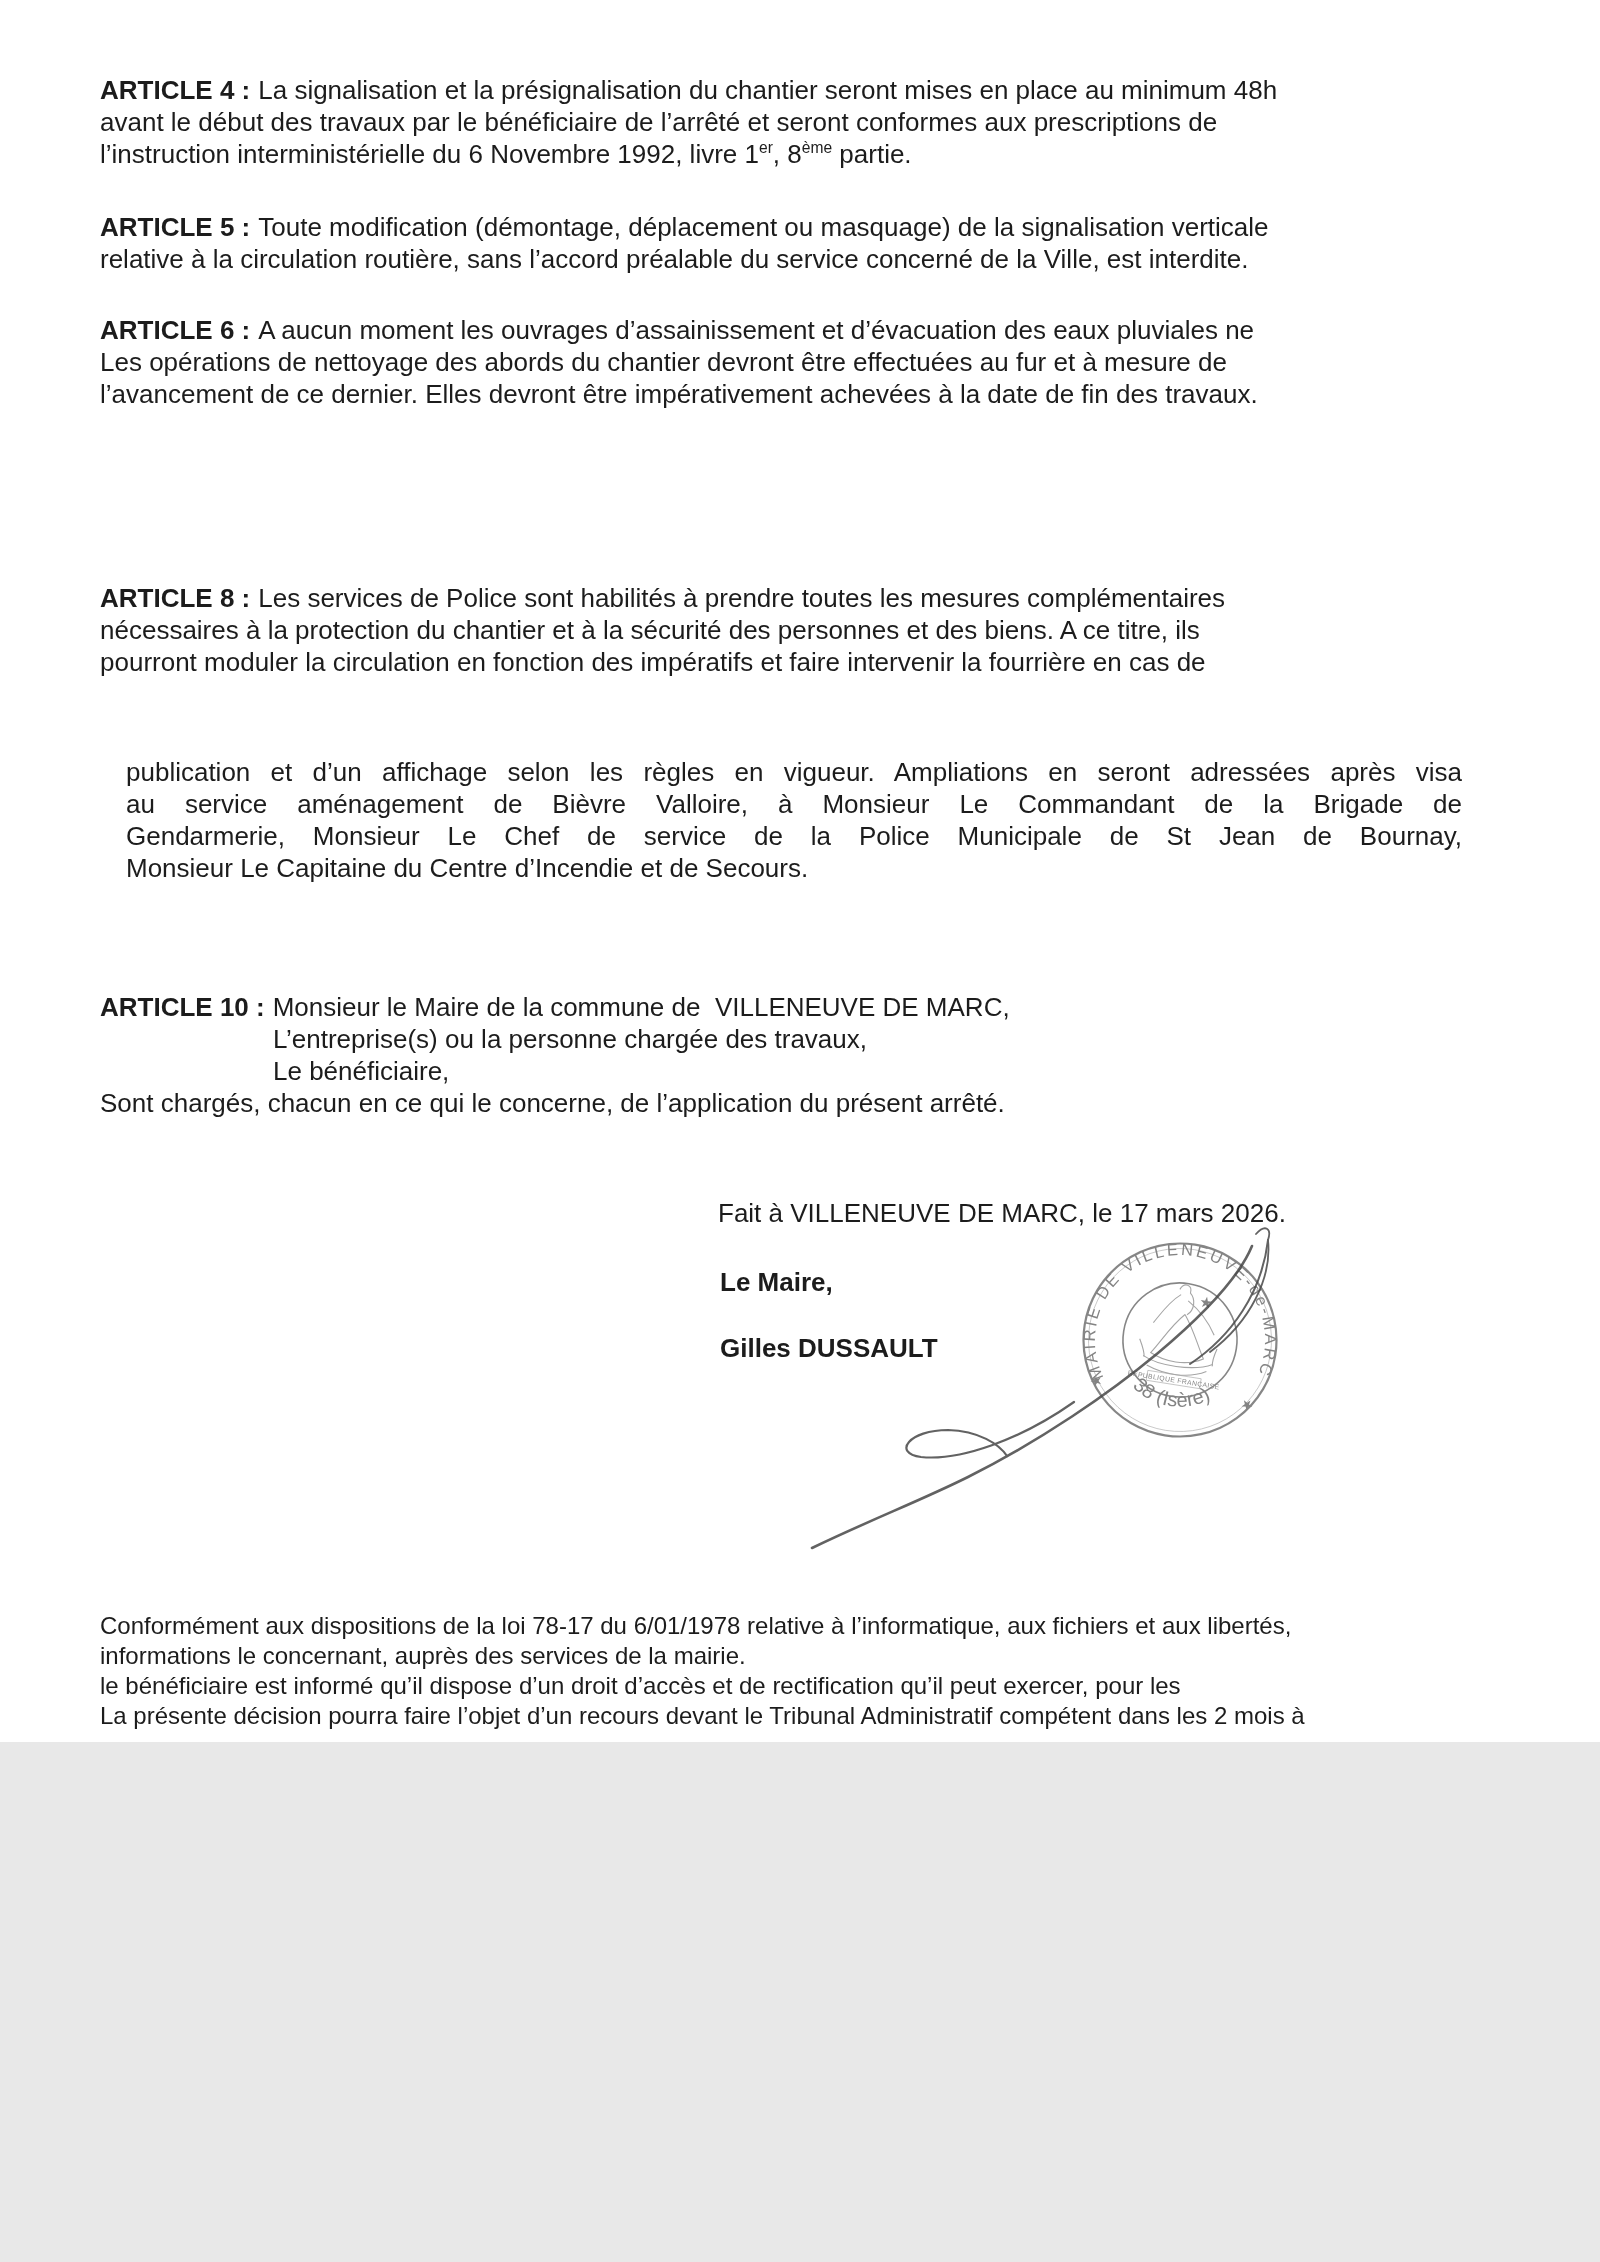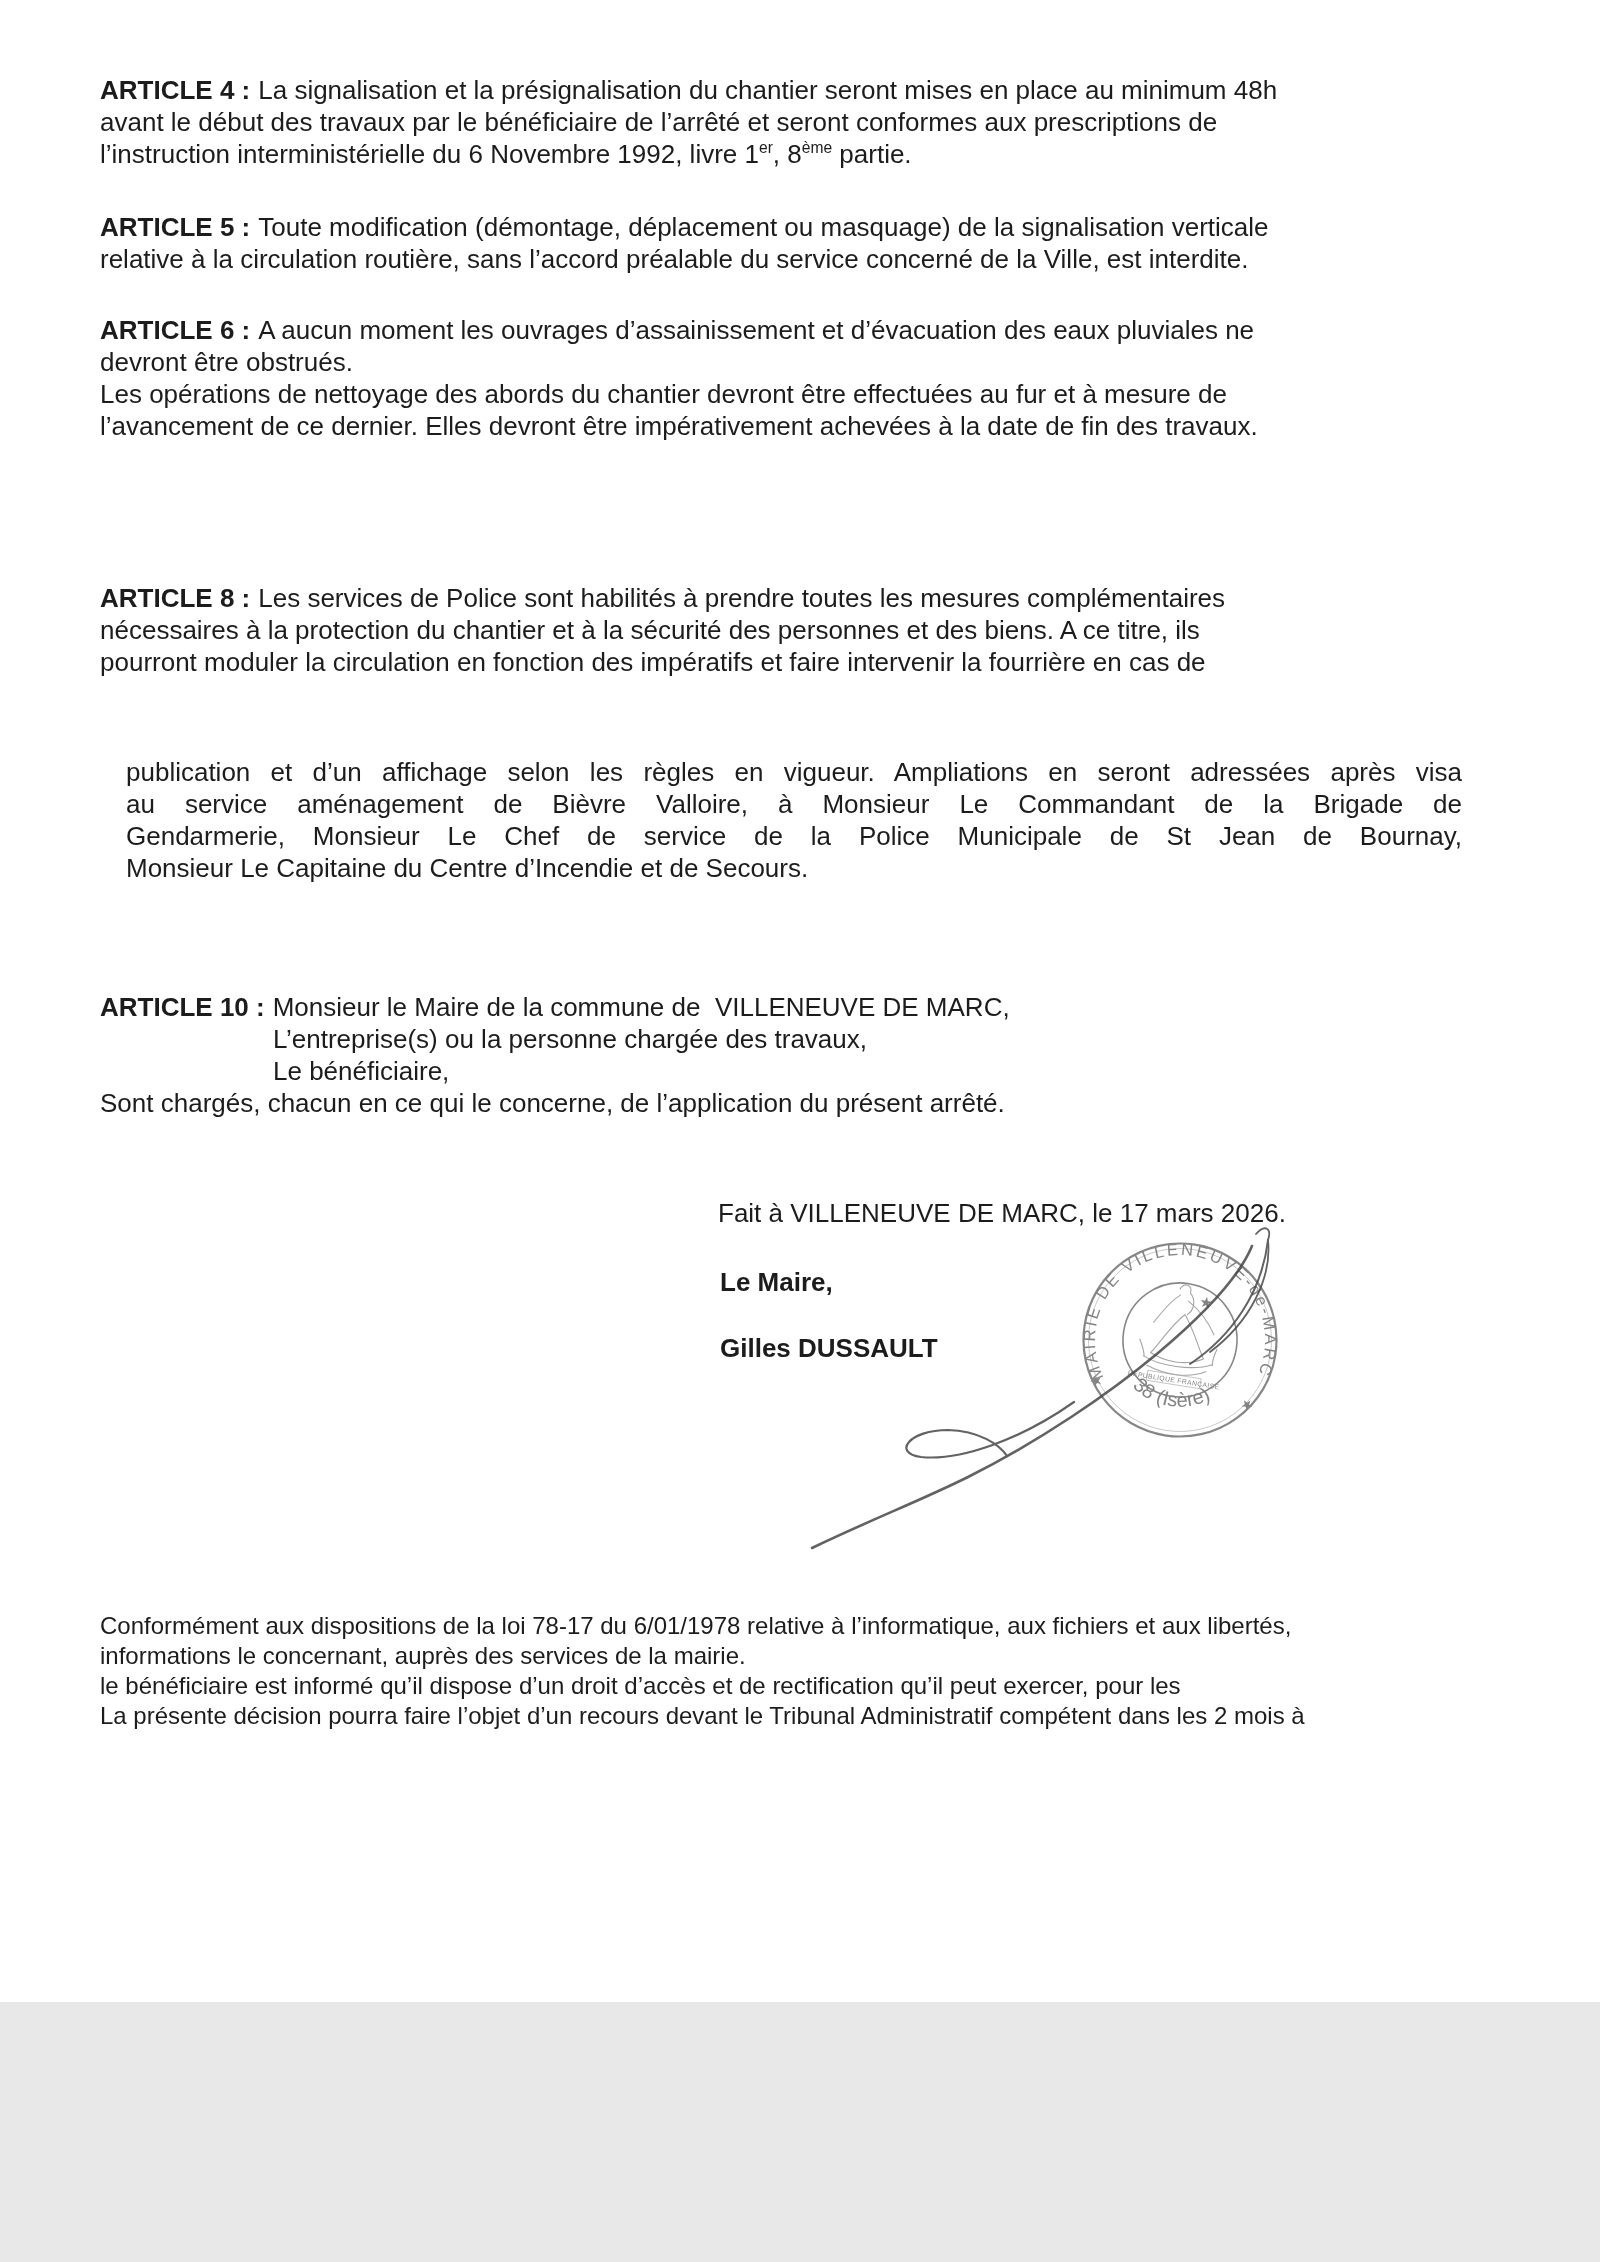"ARTICLE 4 : La signalisation" .page { height: 2002px -> 1742px }
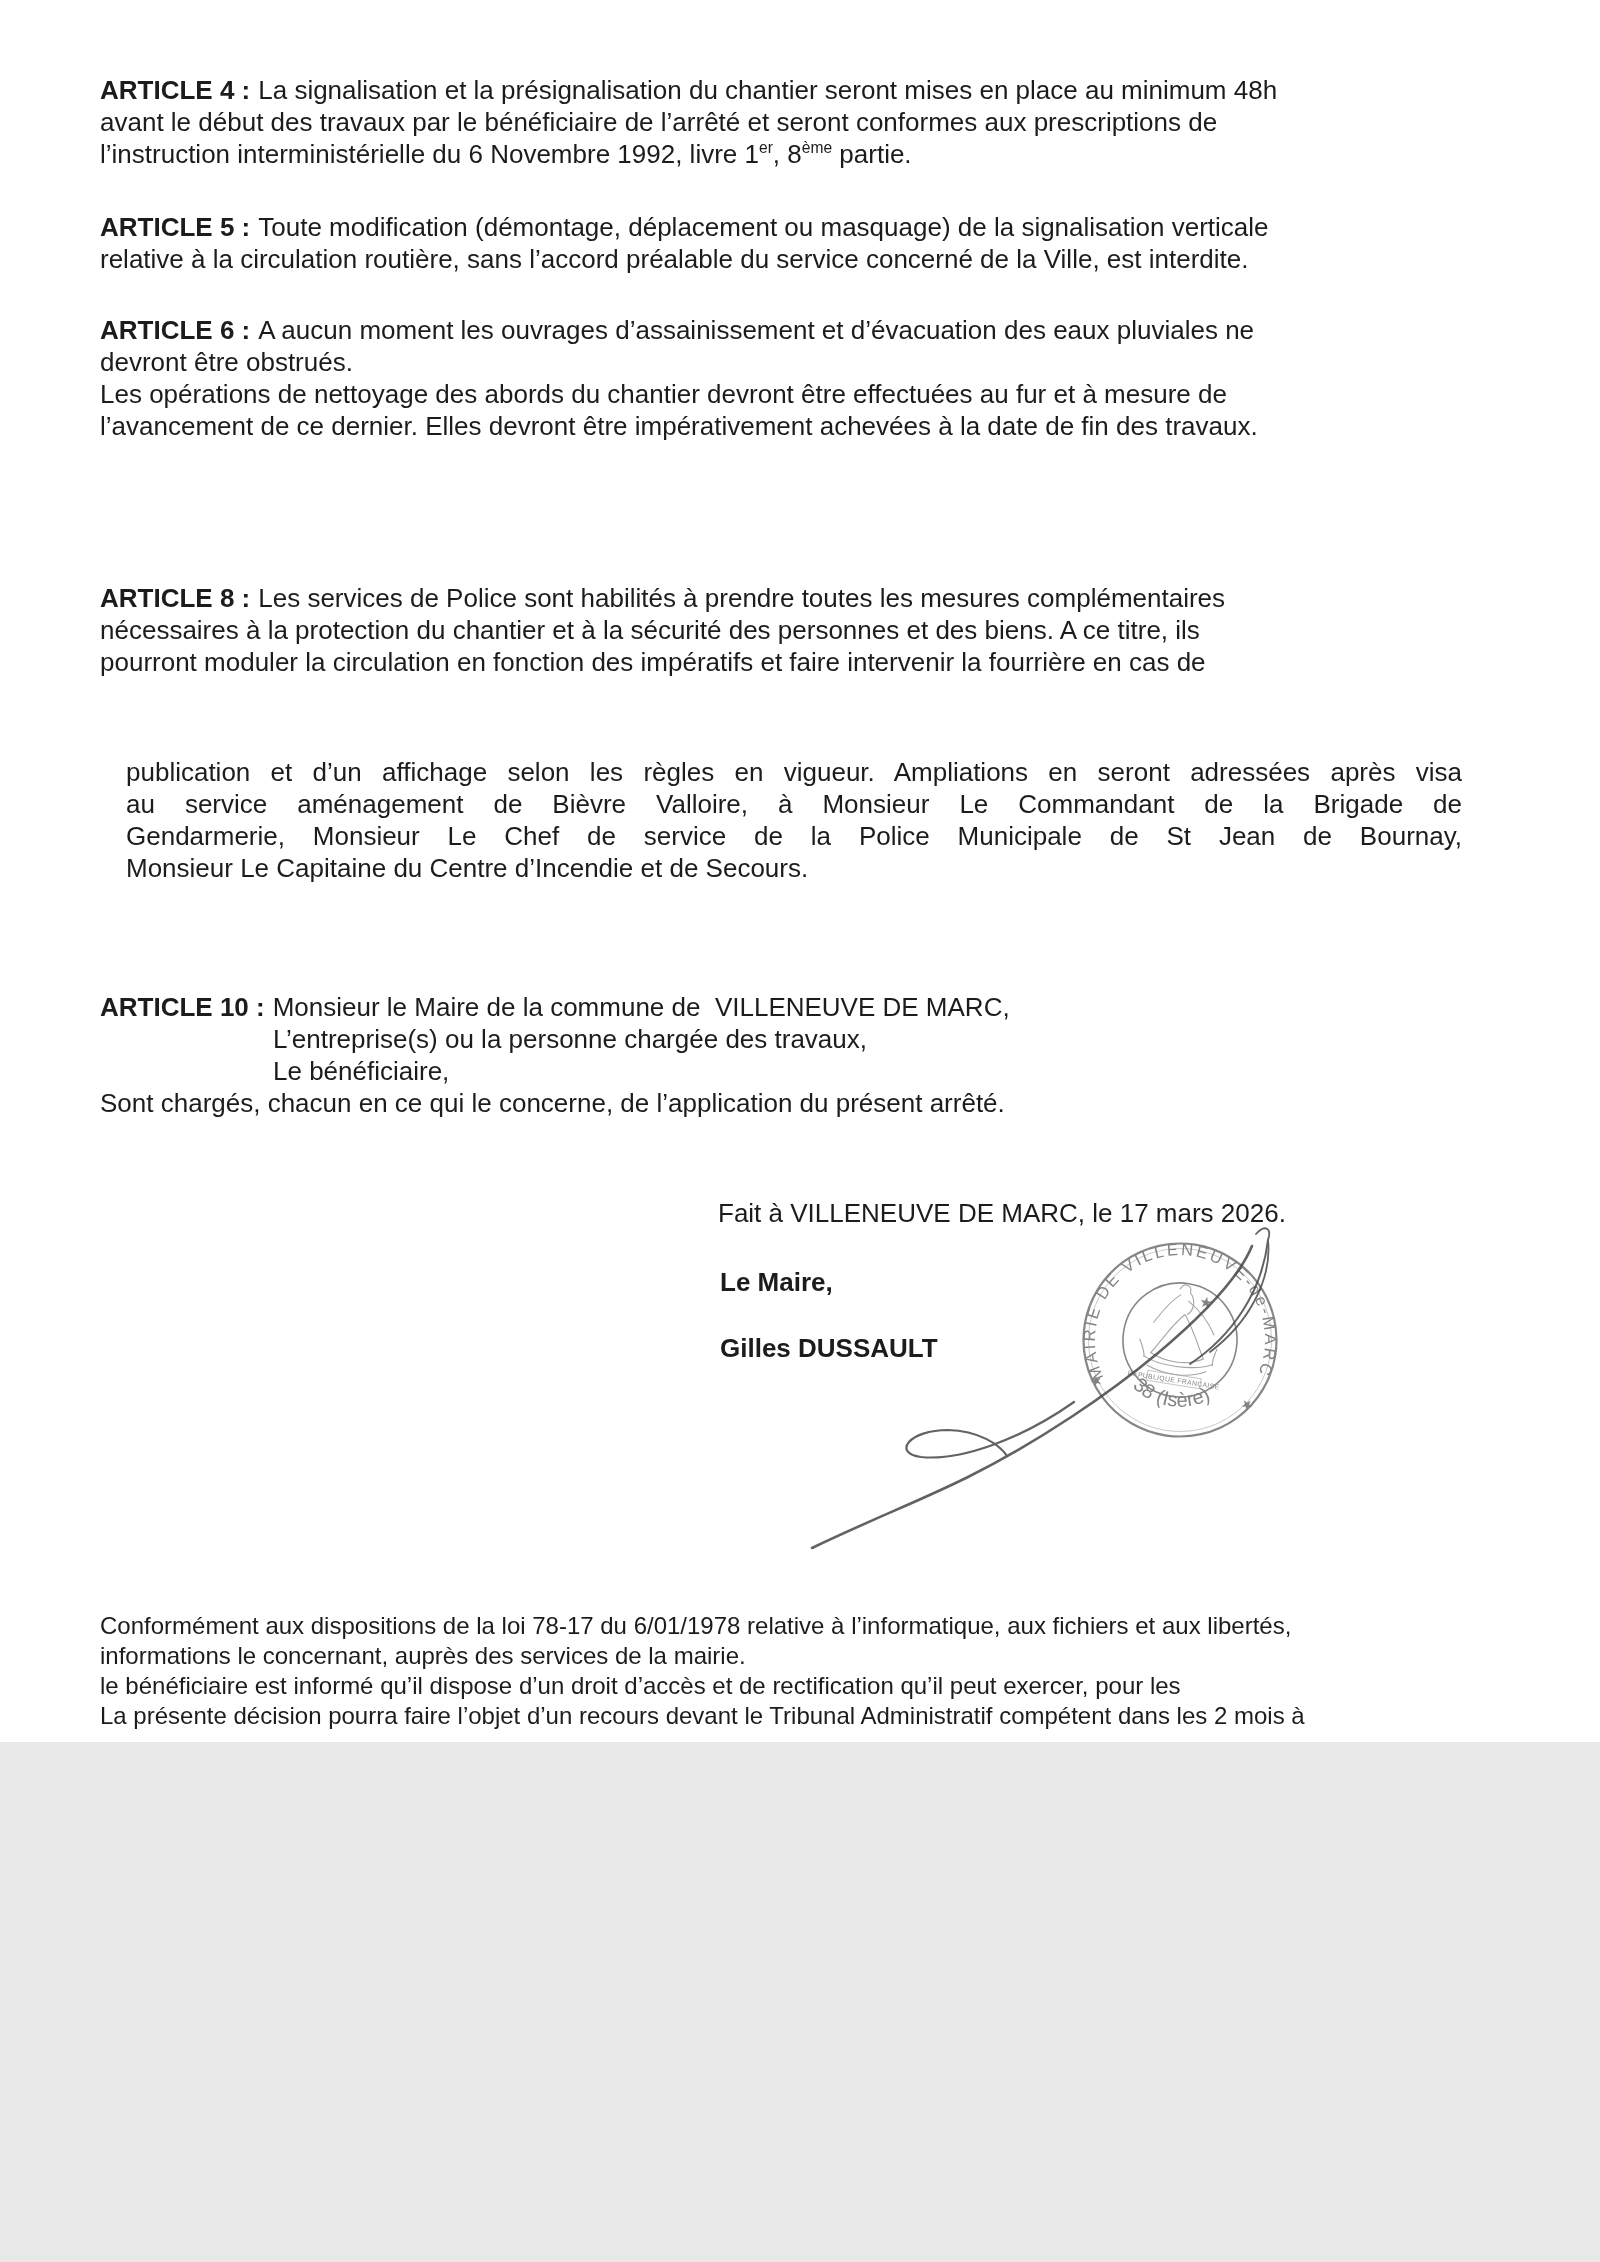"devront être obstrués." div.line { html: <div>devront être obstrués.</div> -> none }
